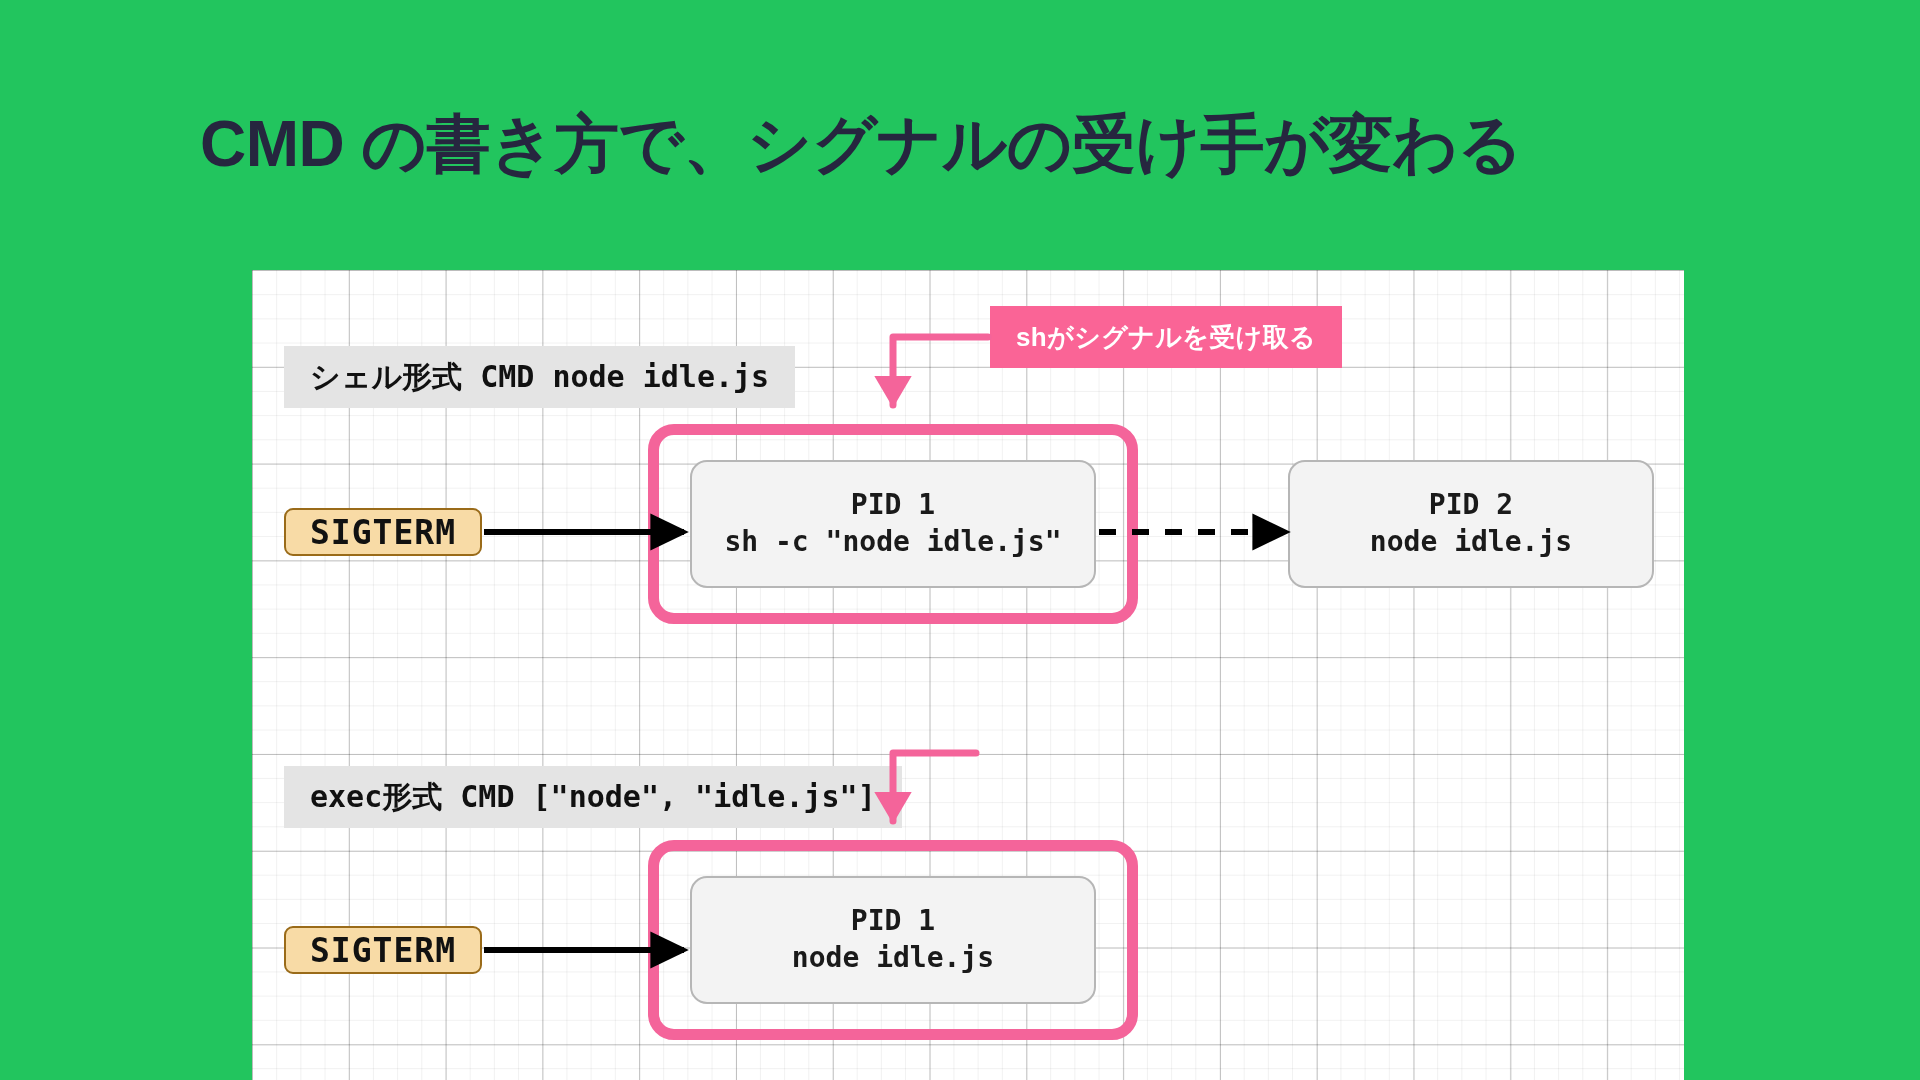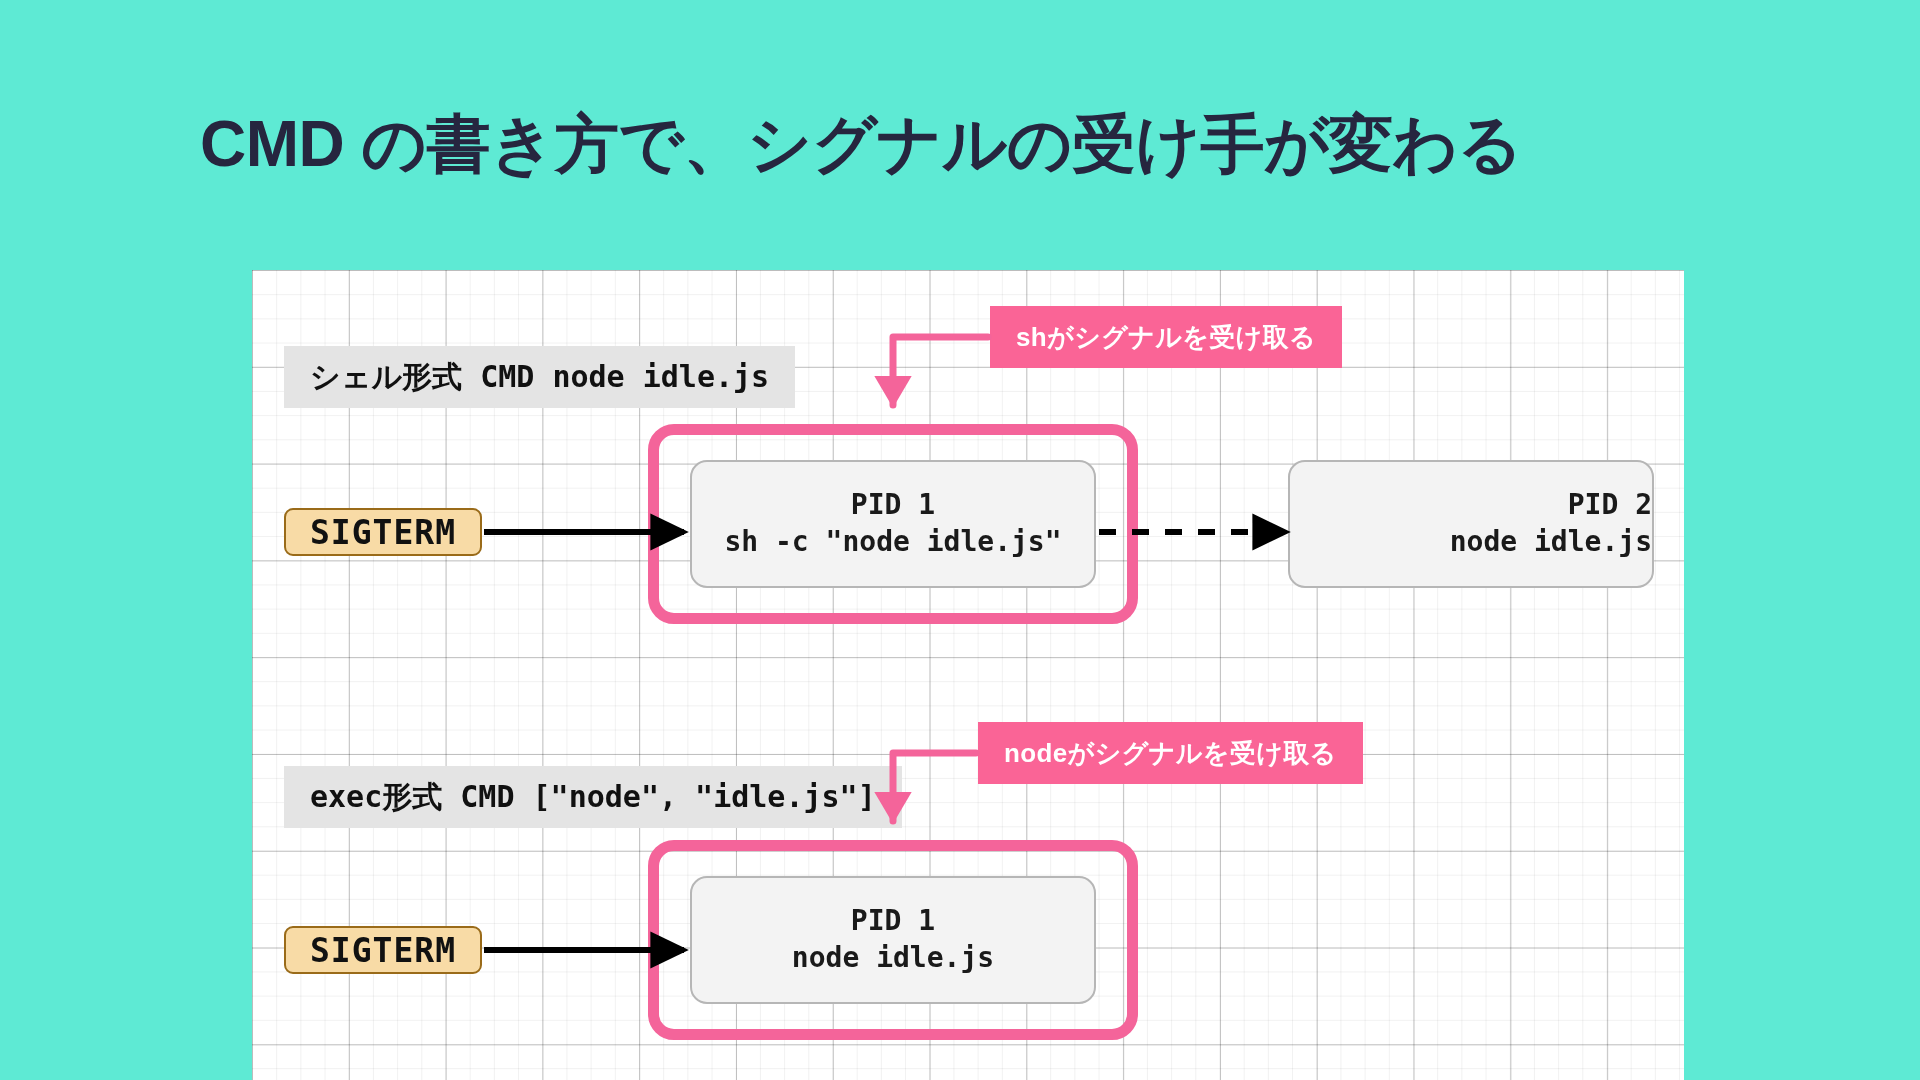"CMD の書き方で、シグナルの受け手が変わる" #stage { background: #5eead4 -> #22c55e }
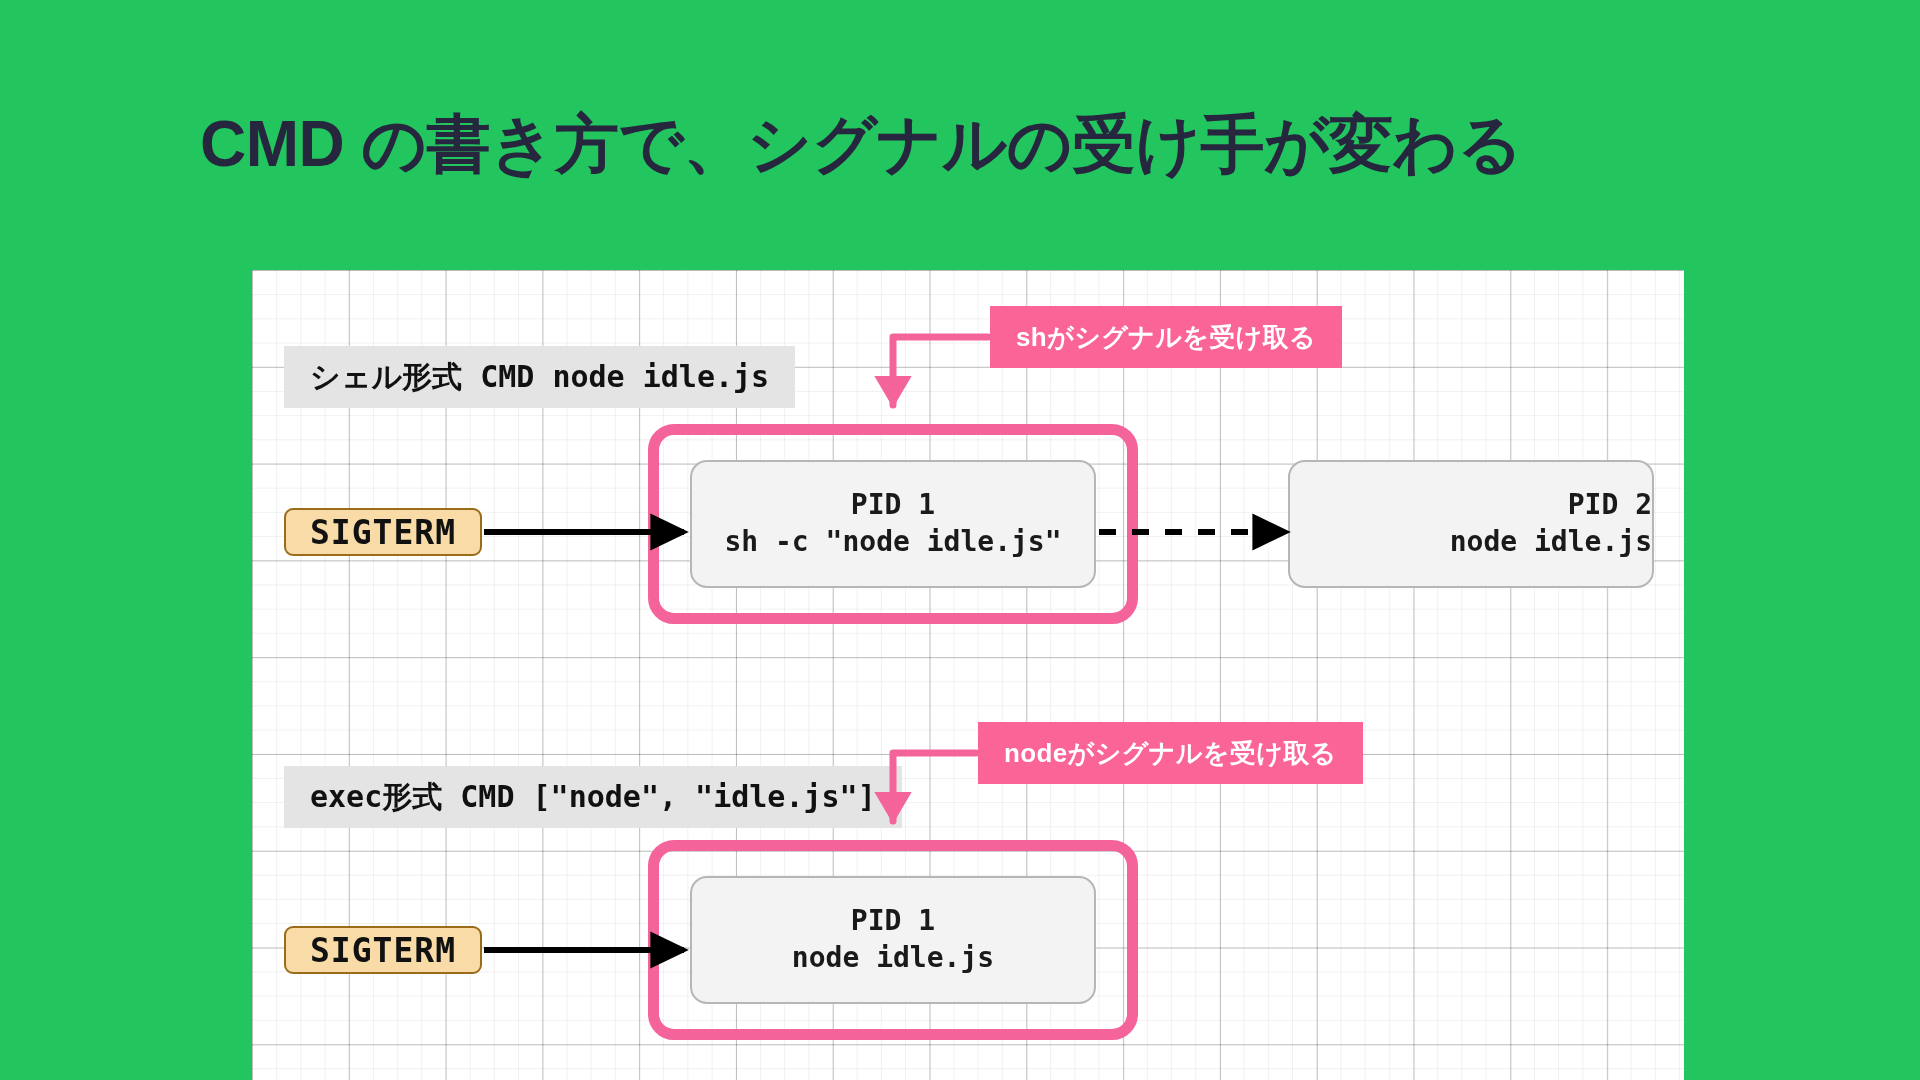"PID 2" #proc-pid2 { align-items: flex-end -> none }
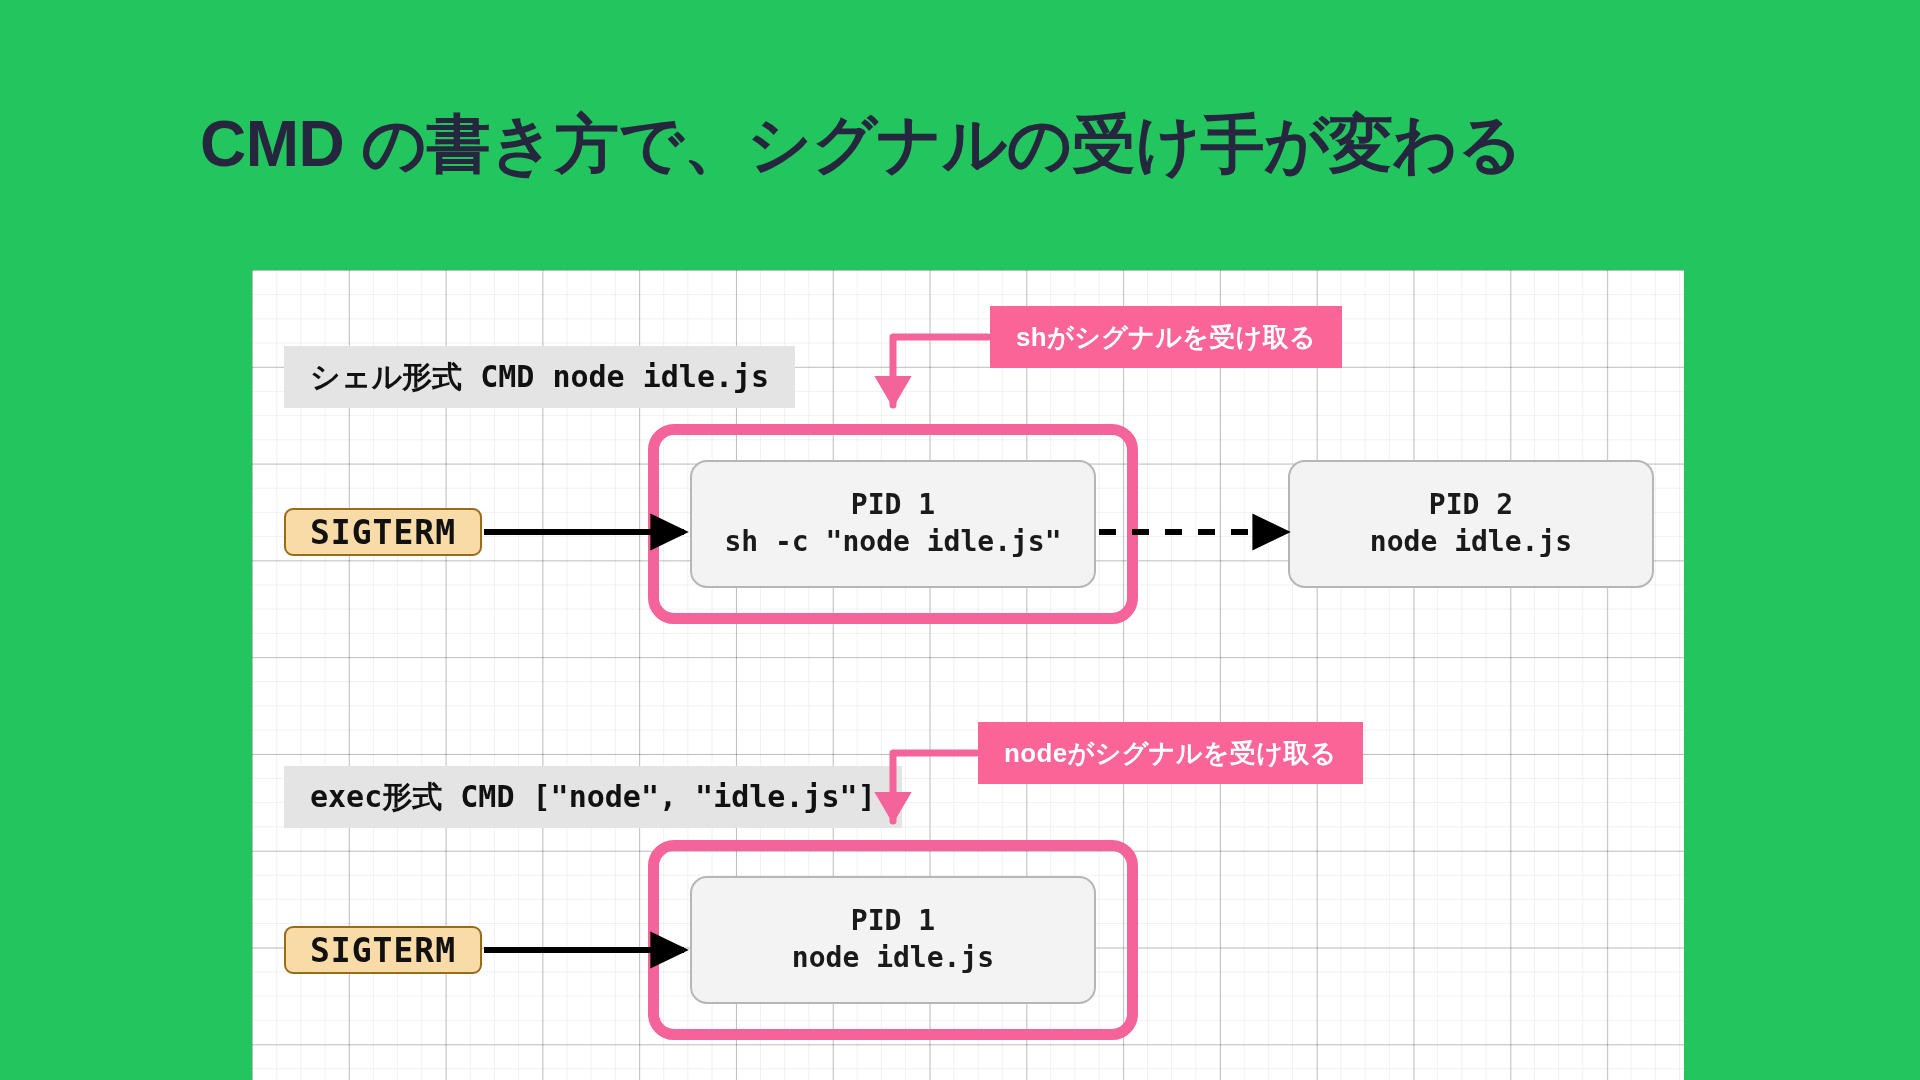"nodeがシグナルを受け取る" div.callout { html: <div>nodeがシグナルを受け取る</div> -> none }
